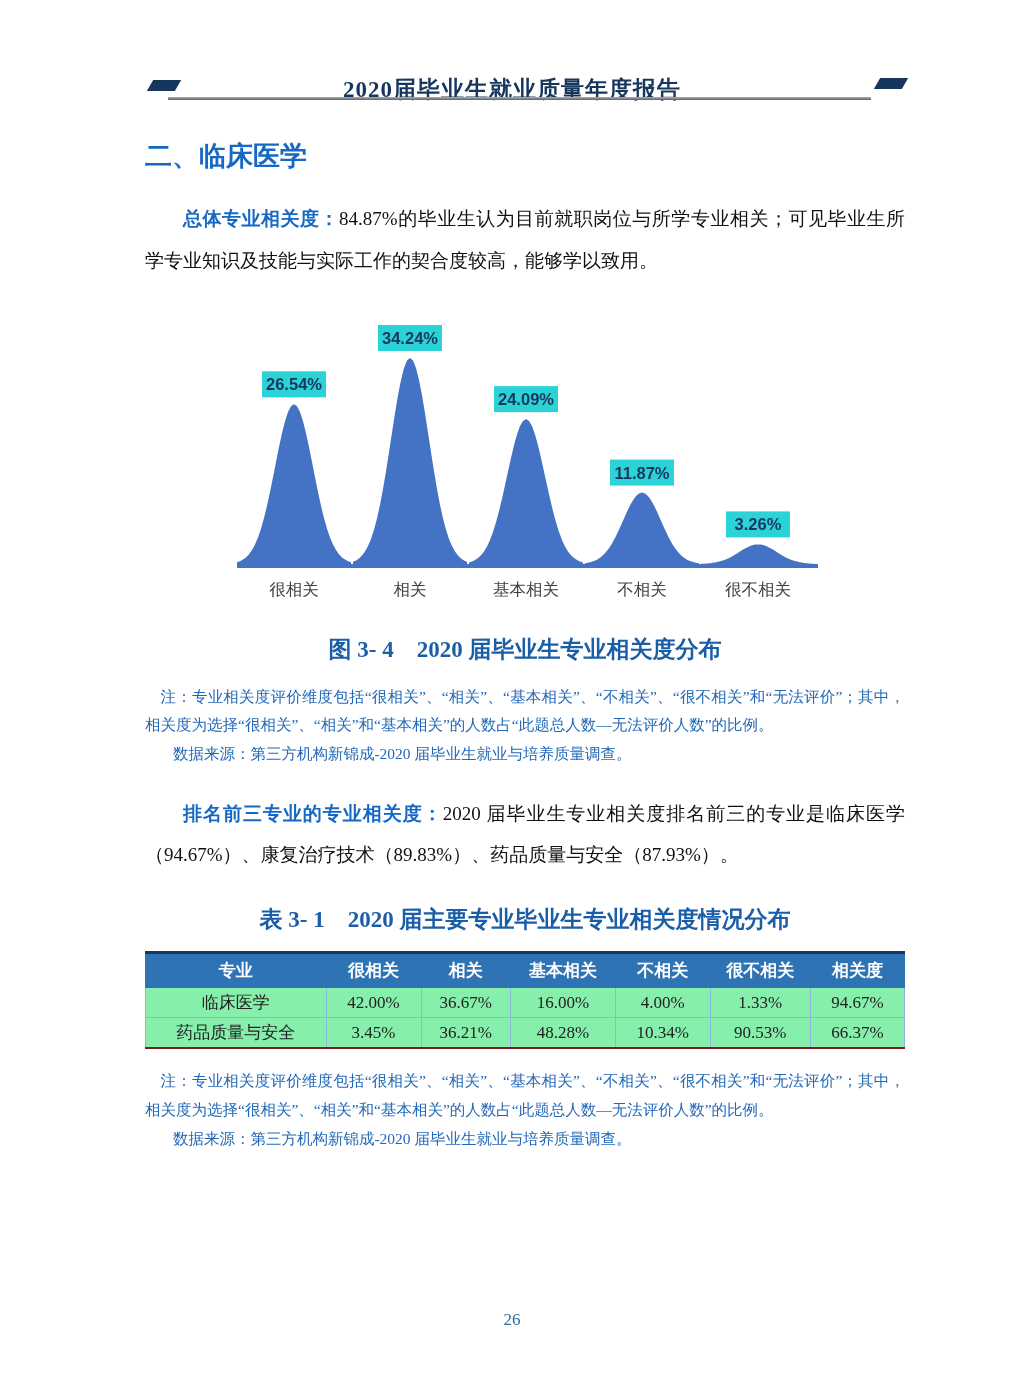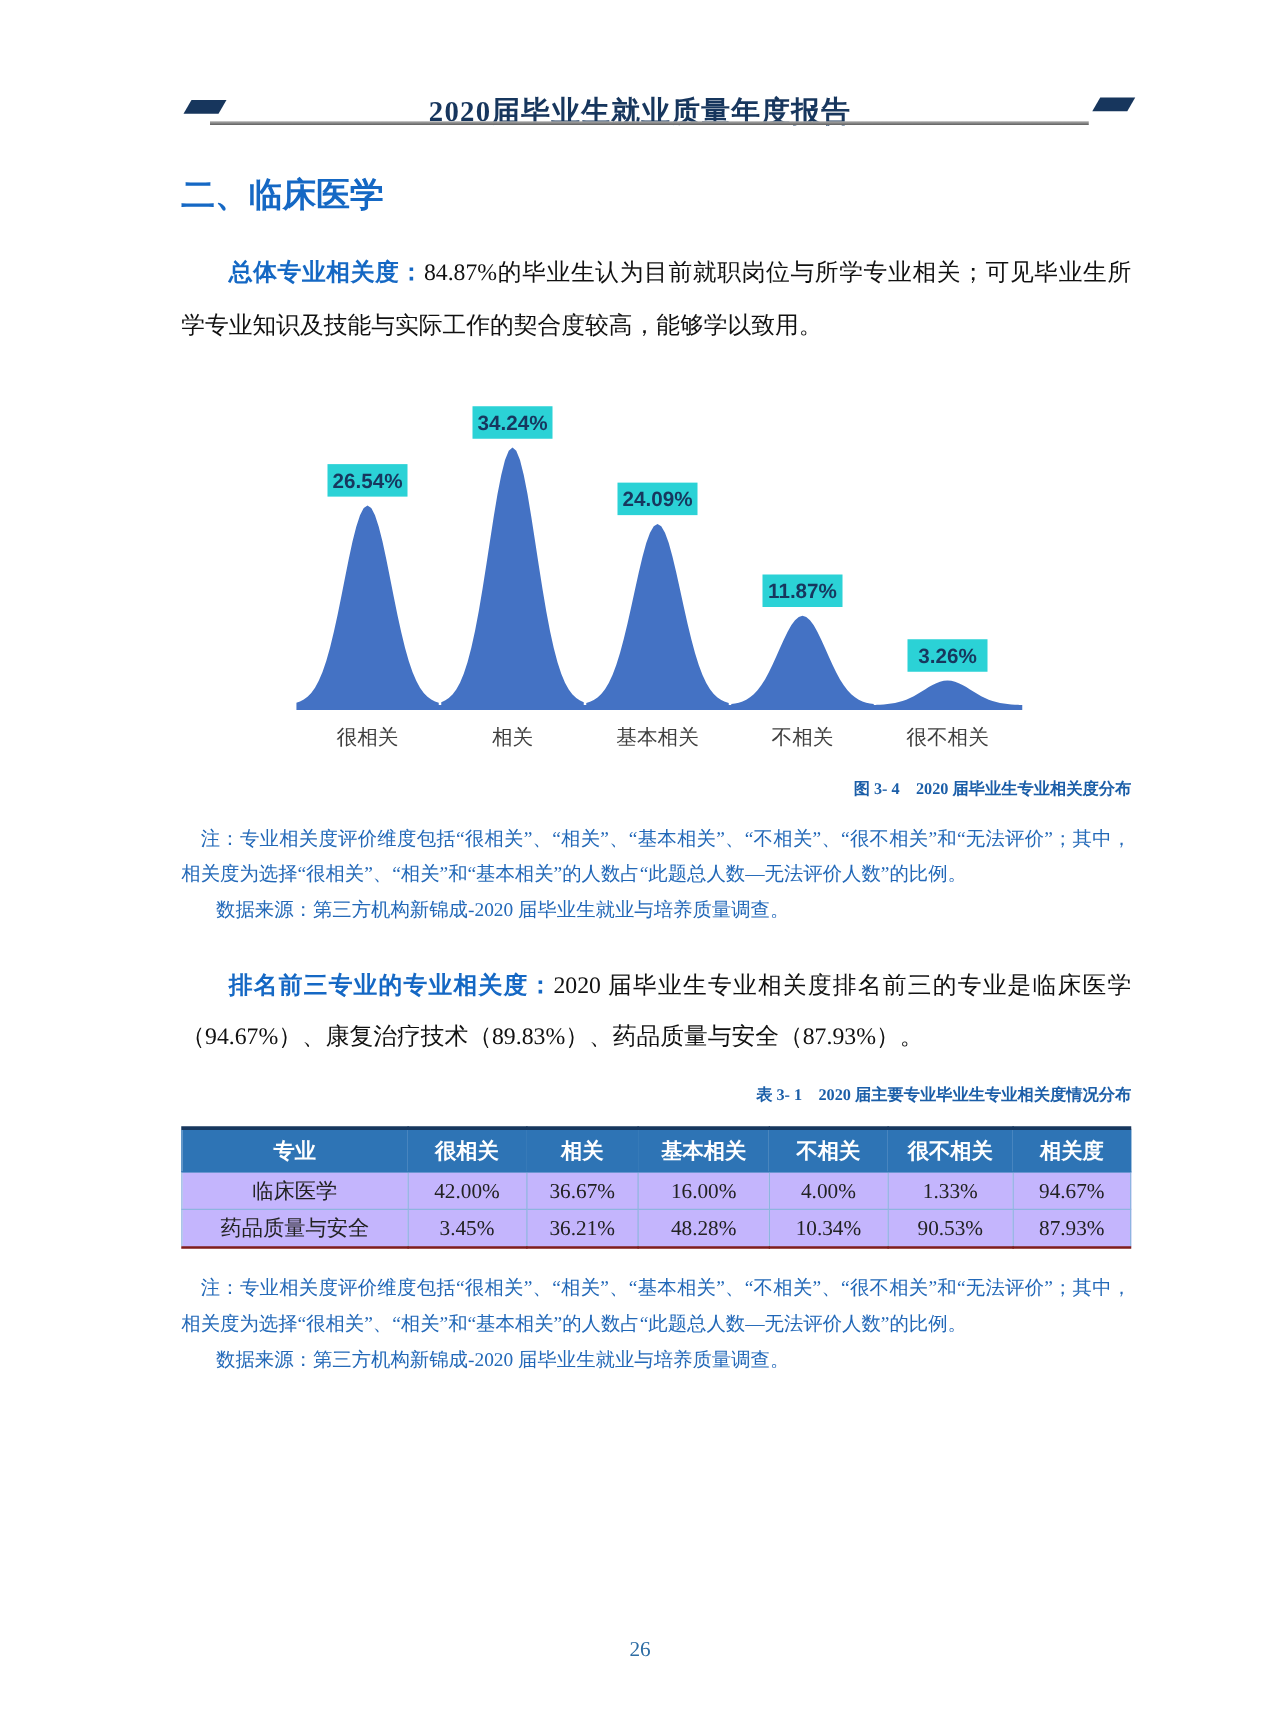"图 3- 4 2020 届毕业生专业相关度分布" figcaption,.tbl-caption { font-size: 13px -> 23px; margin-top: 16px -> 28px; text-align: right -> center }
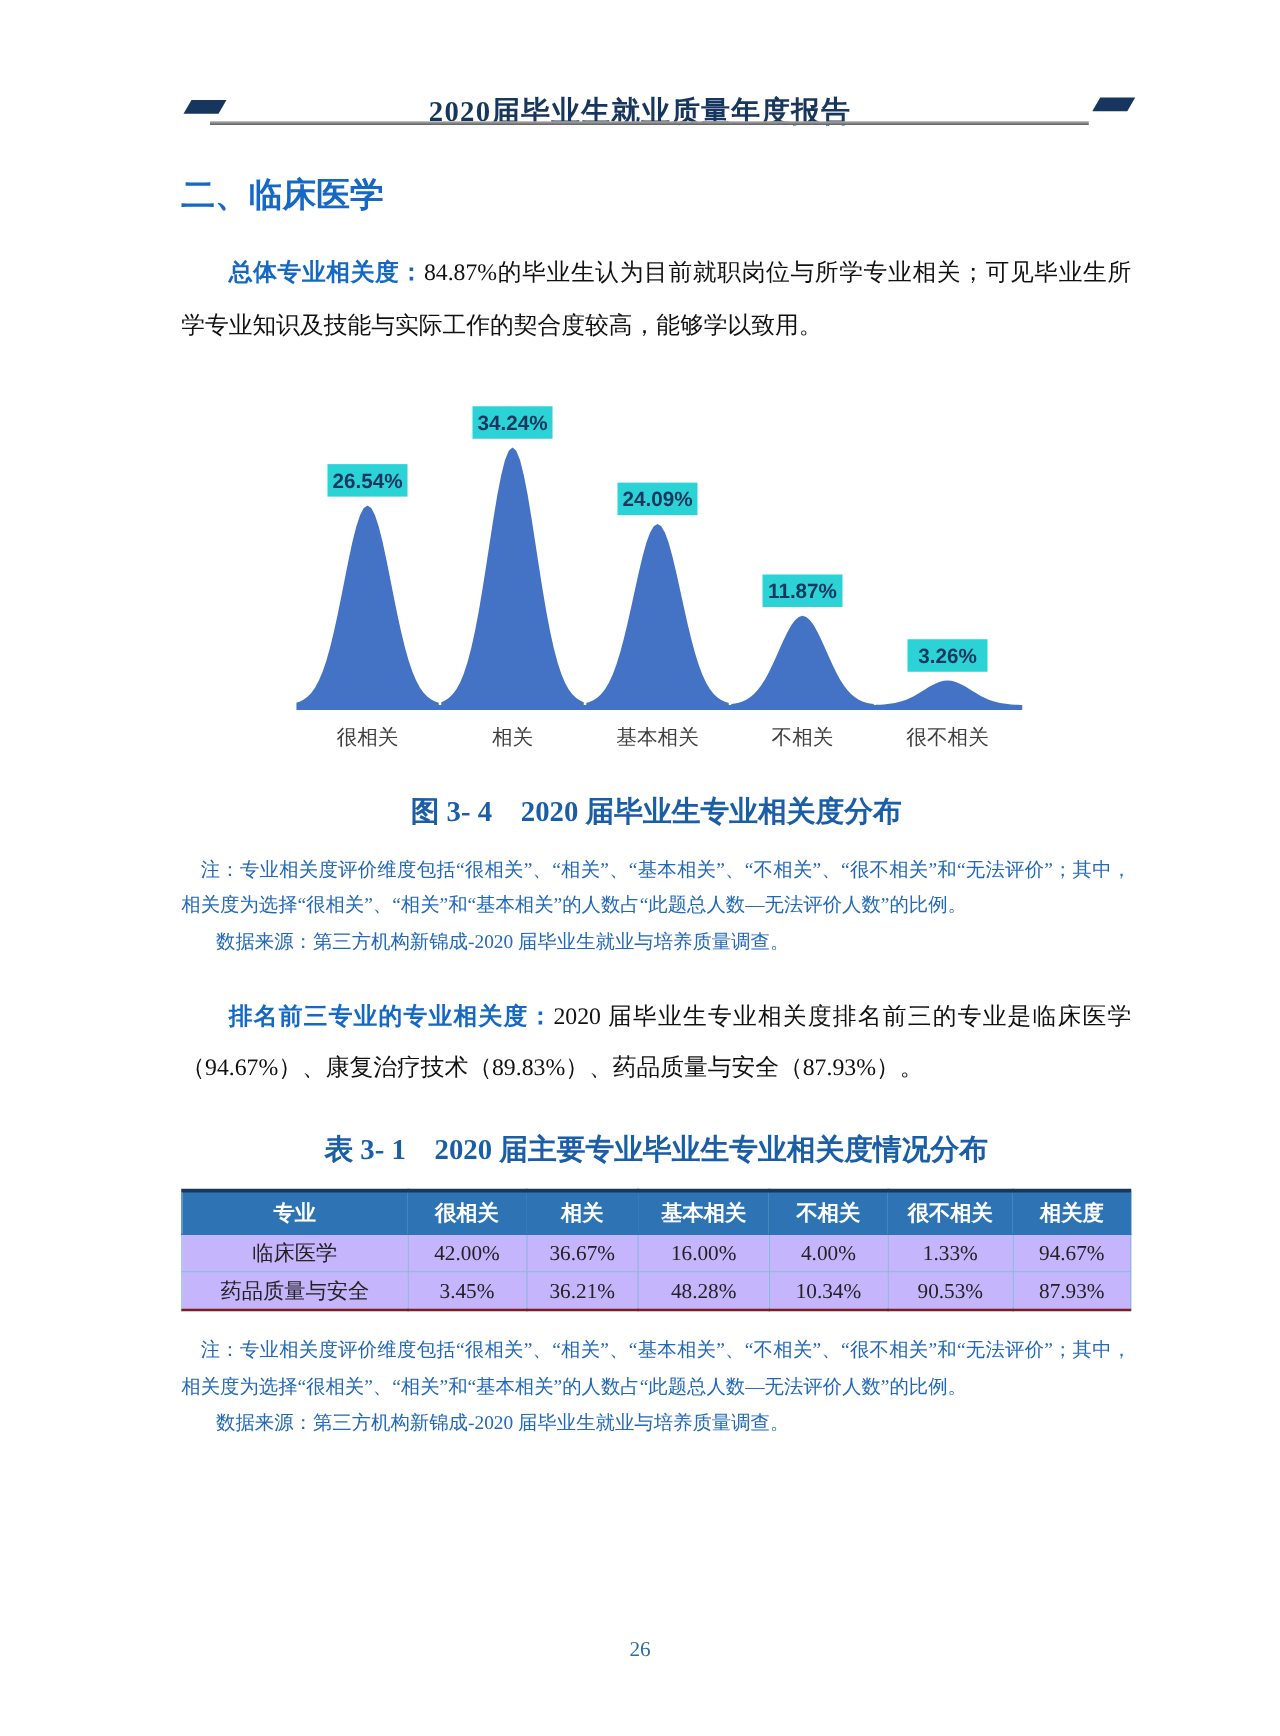"临床医学" table.majors tr.odd td { background: #c4b5fd -> #86efac }
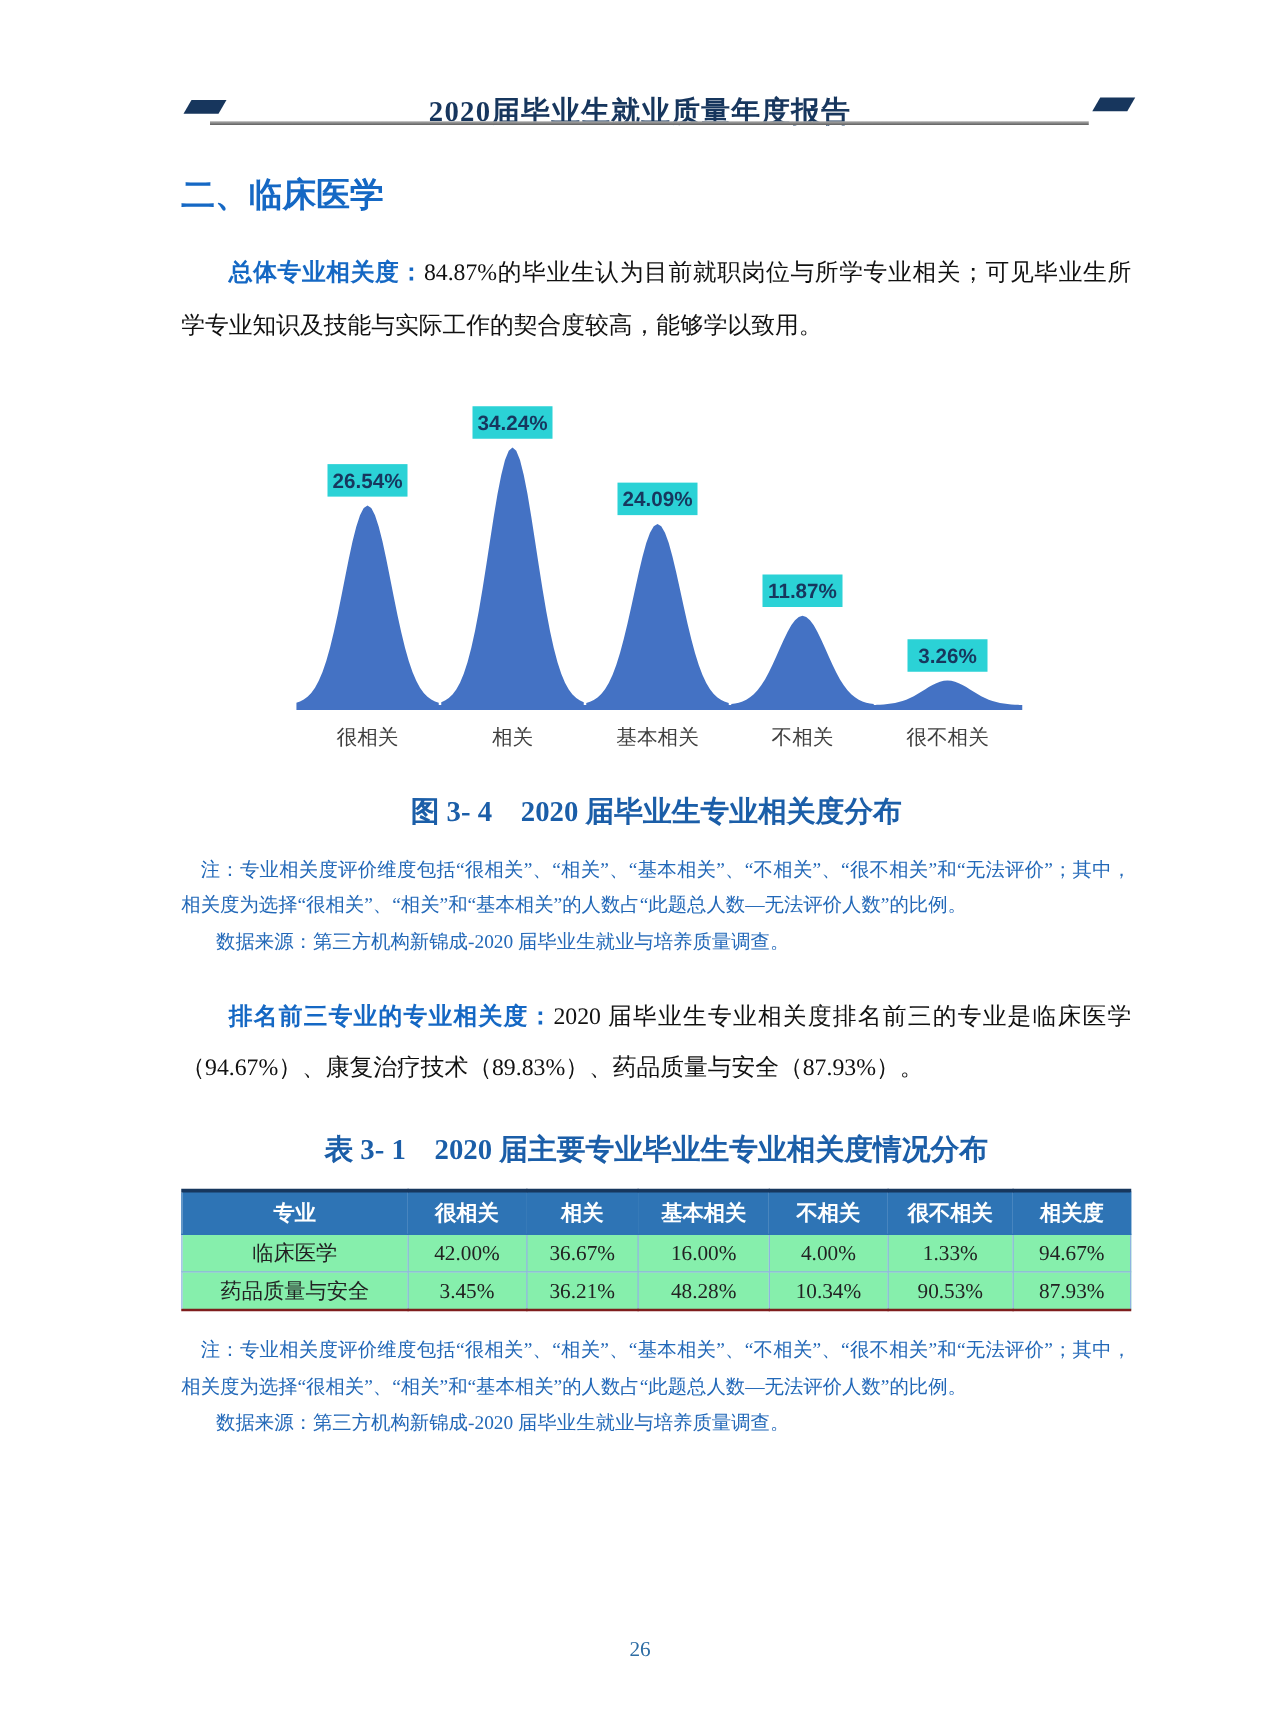"87.93%" td { text: 87.93% -> 66.37% }
